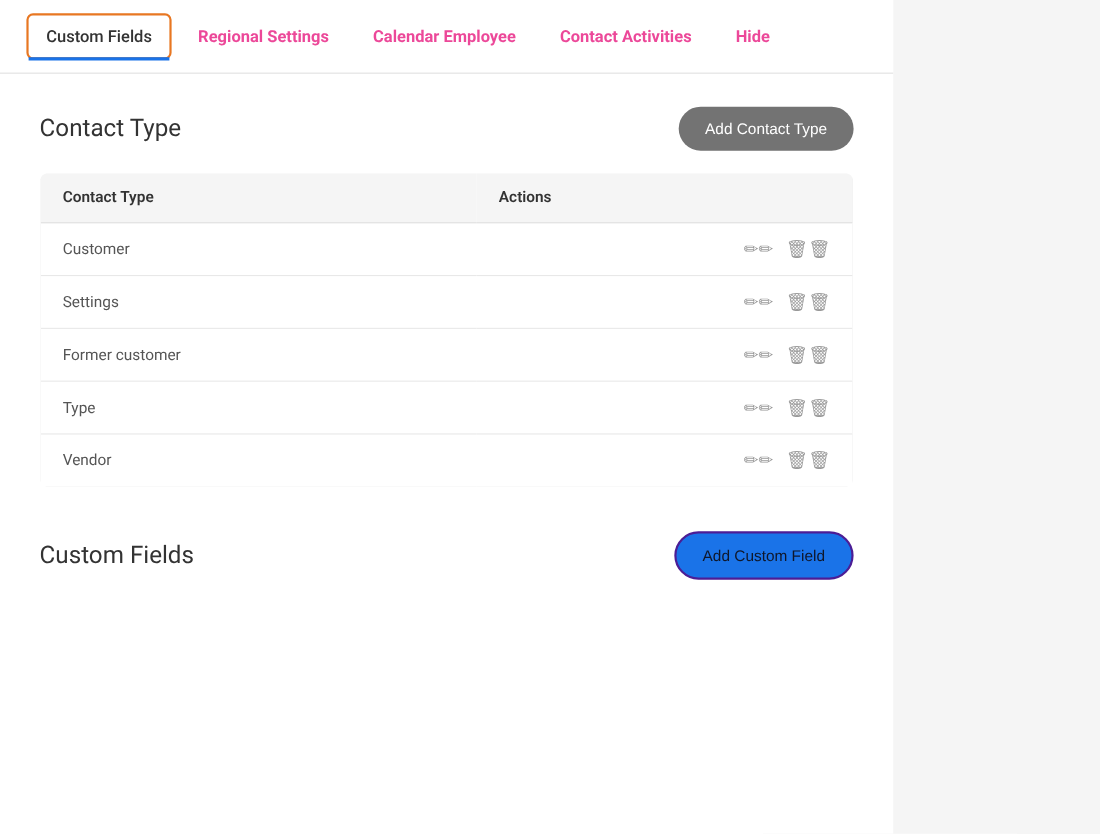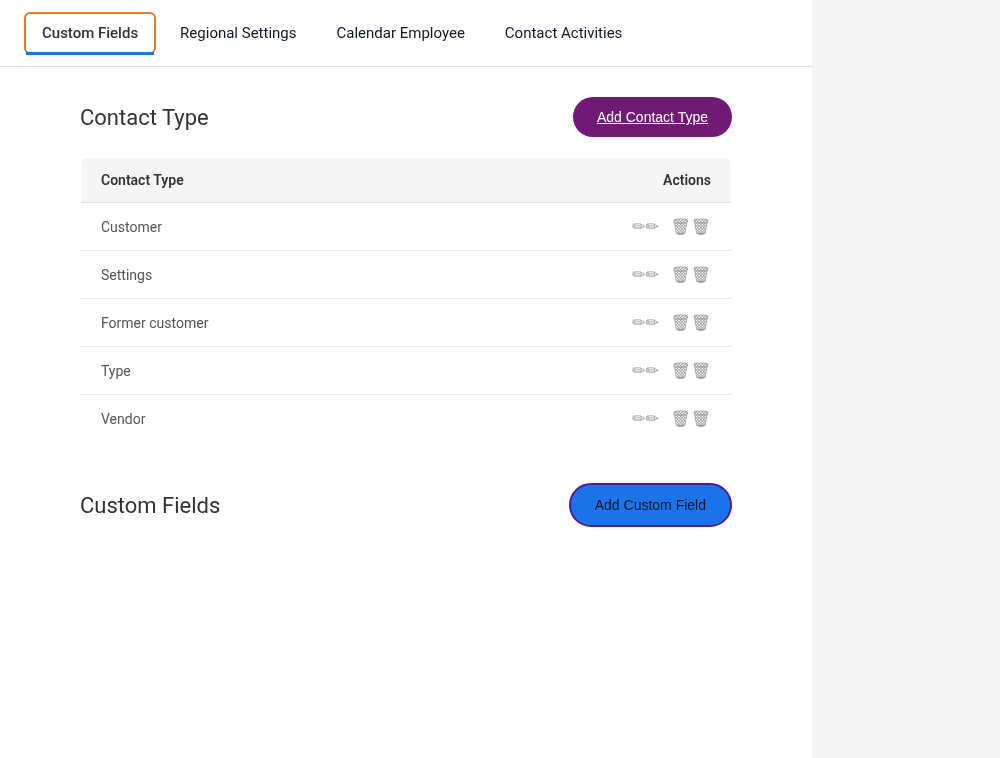"Regional Settings" .tab-item.blue-text { color: #0f172a -> #ec4899; font-weight: none -> bold }
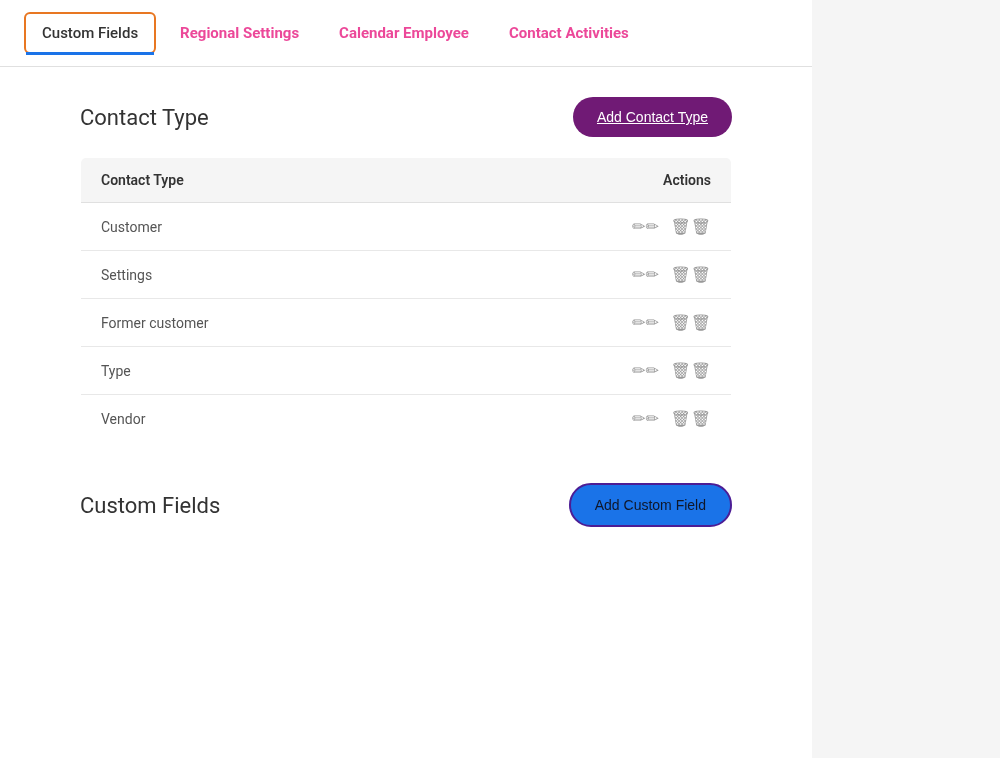"Hide" div.tab-item { html: none -> <div>Hide</div> }
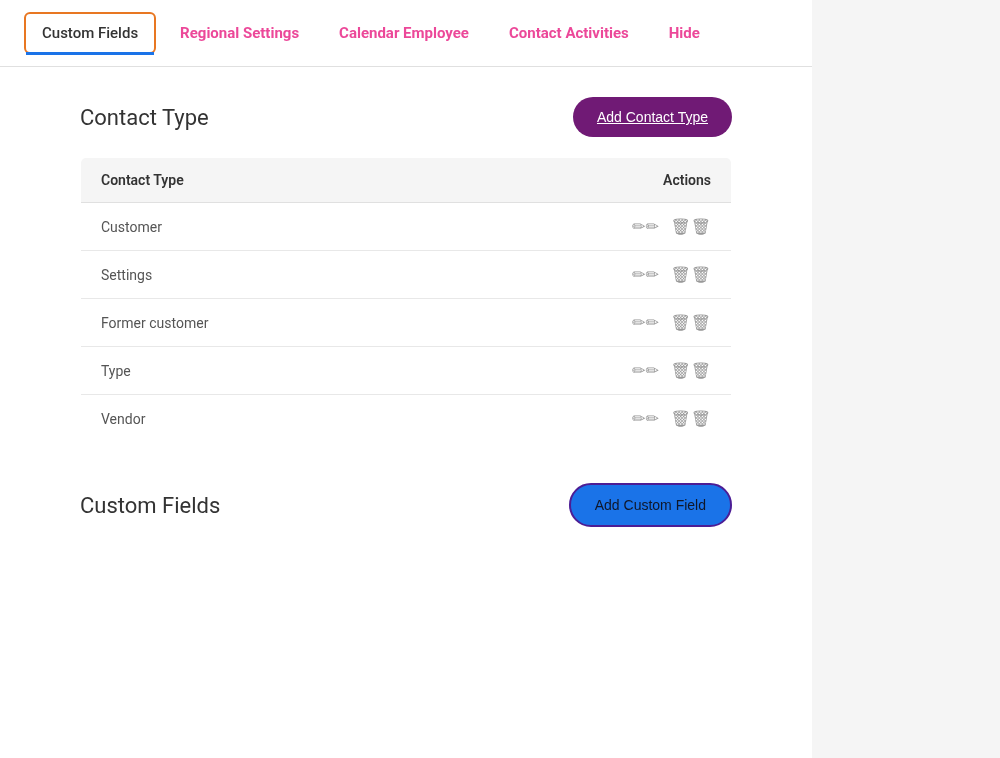"Contact Type" .main-content { padding: 30px 80px -> 30px 36px }
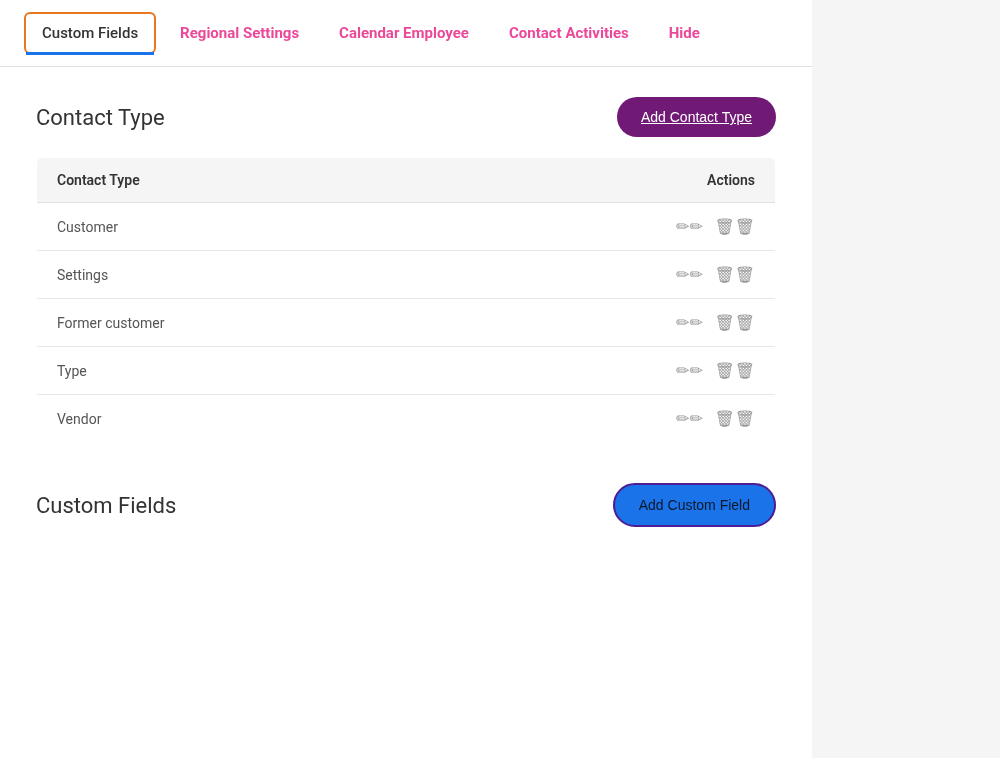"Add Contact Type" .btn-primary { background: #701a75 -> #737373; text-decoration: underline -> none }
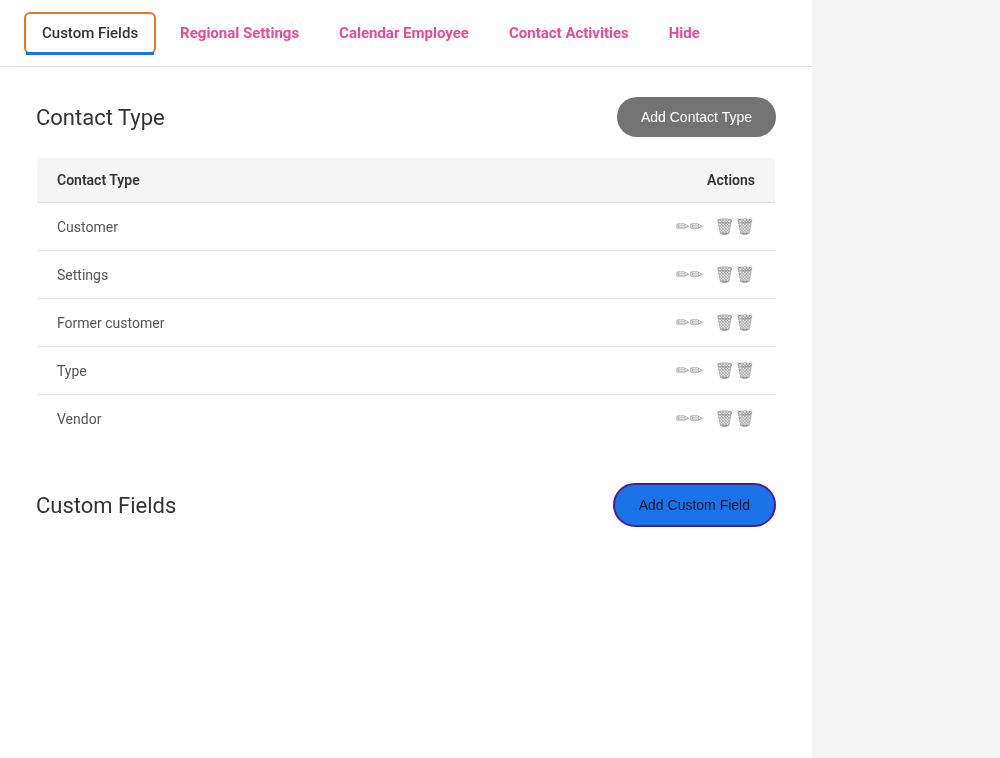"Actions" .data-table th.actions-col { text-align: right -> left }
